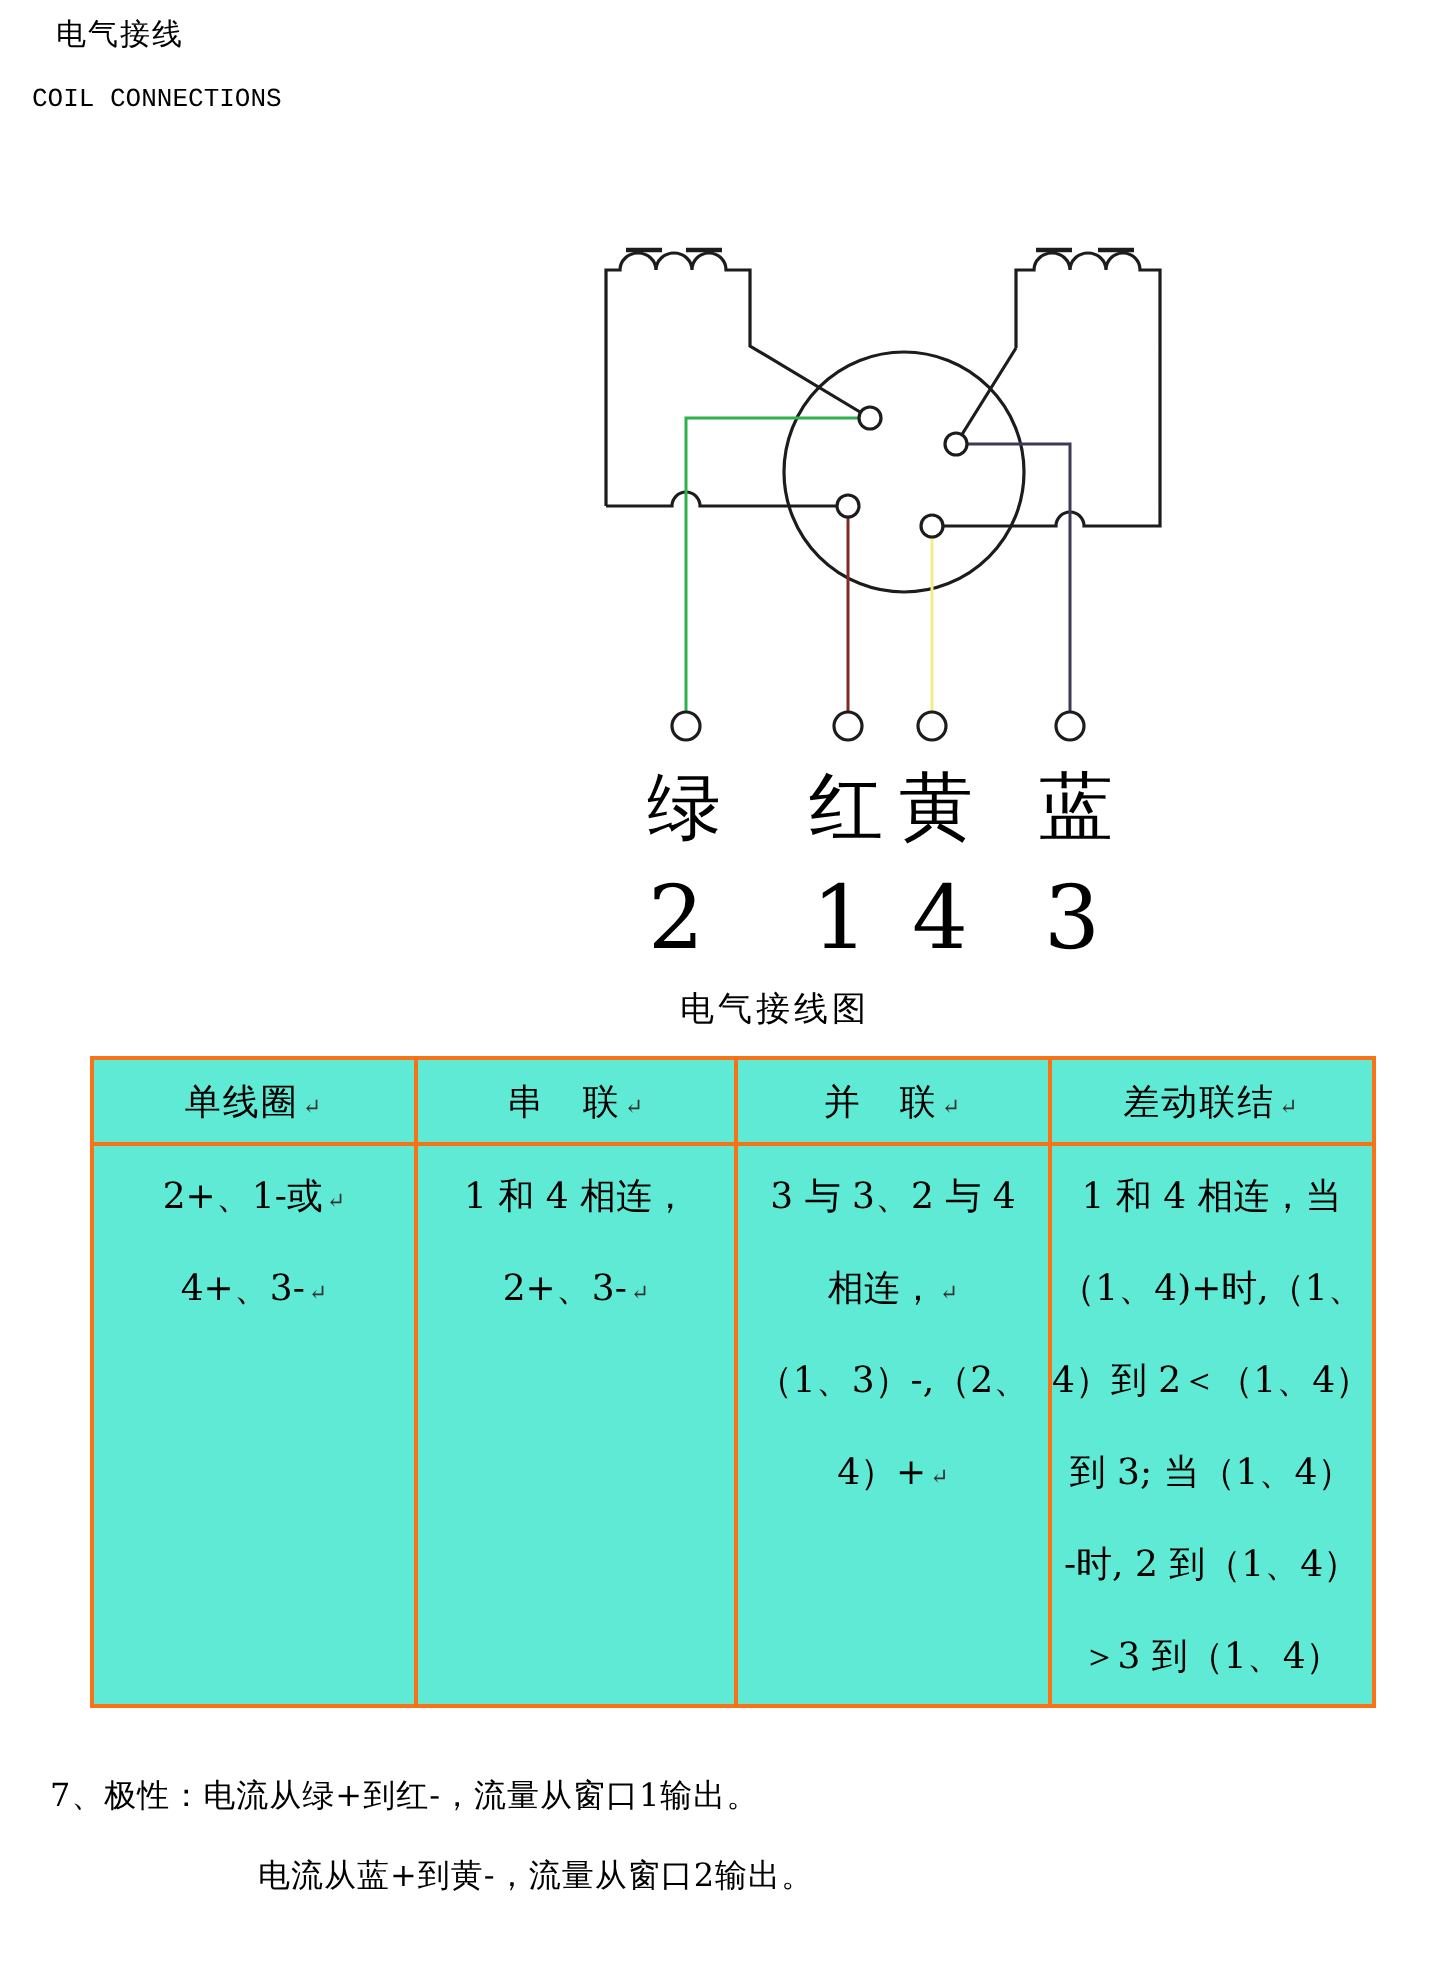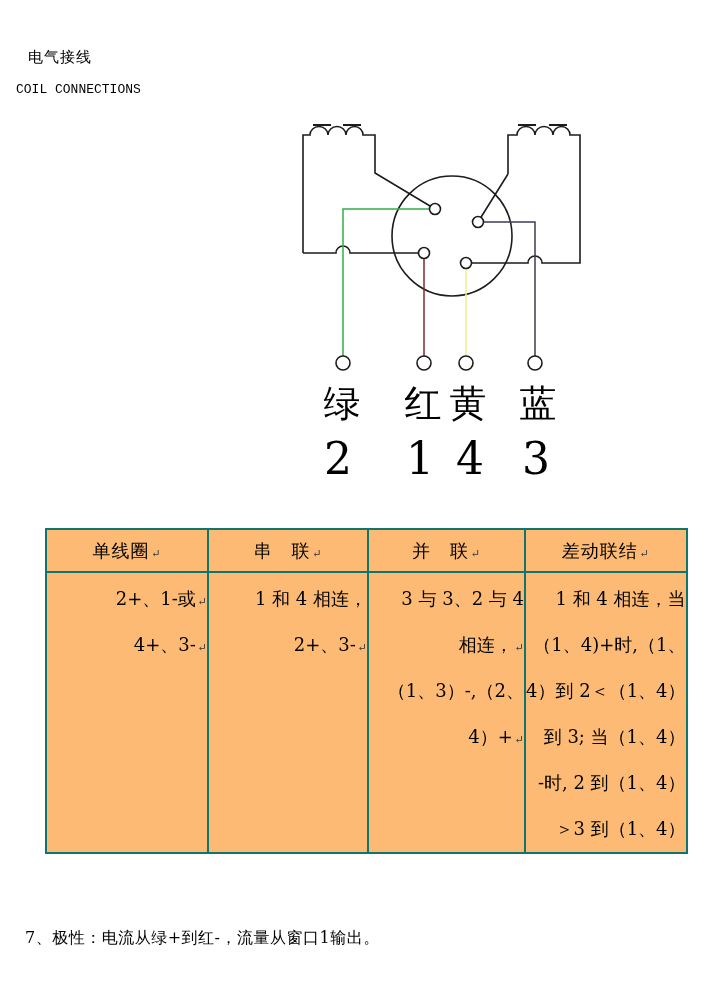"电气接线" .abs { margin-top: 40px -> none }
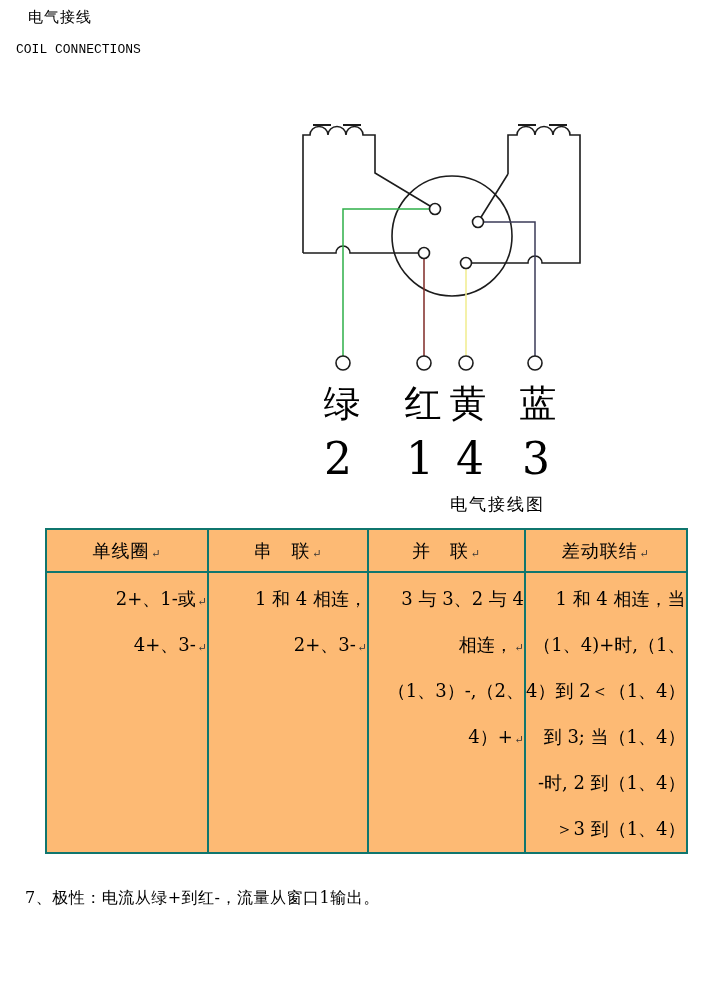"电气接线图" .caption { text-align: right -> left }
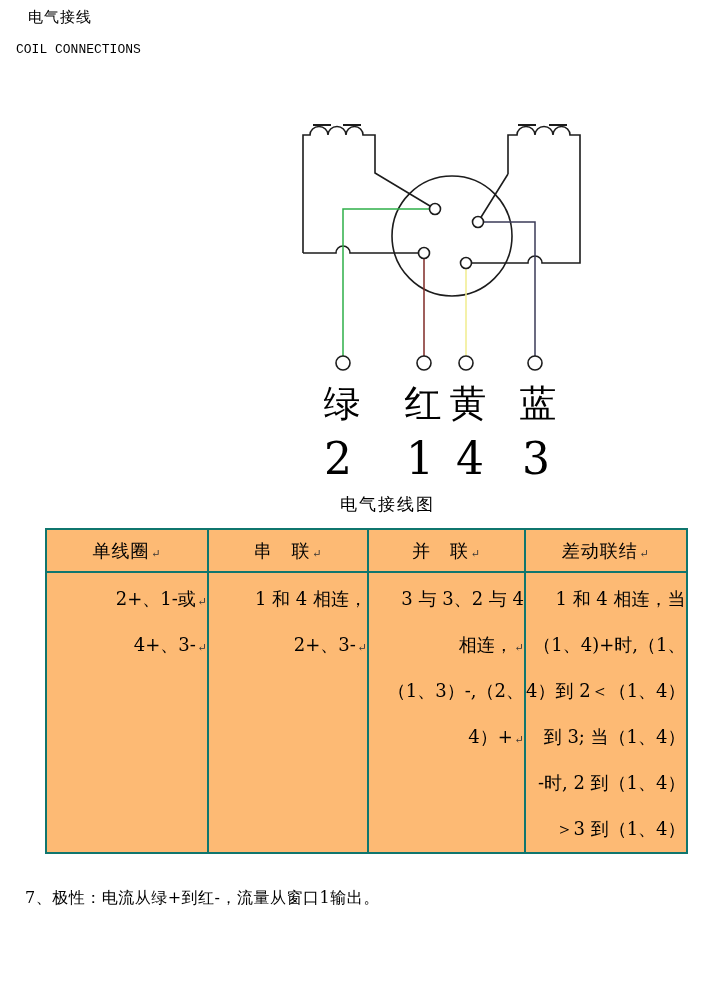"单线圈 ↵" .conn th,.conn td { background: #fdba74 -> #5eead4; border: 2px solid #0f766e -> 2px solid #f97316 }
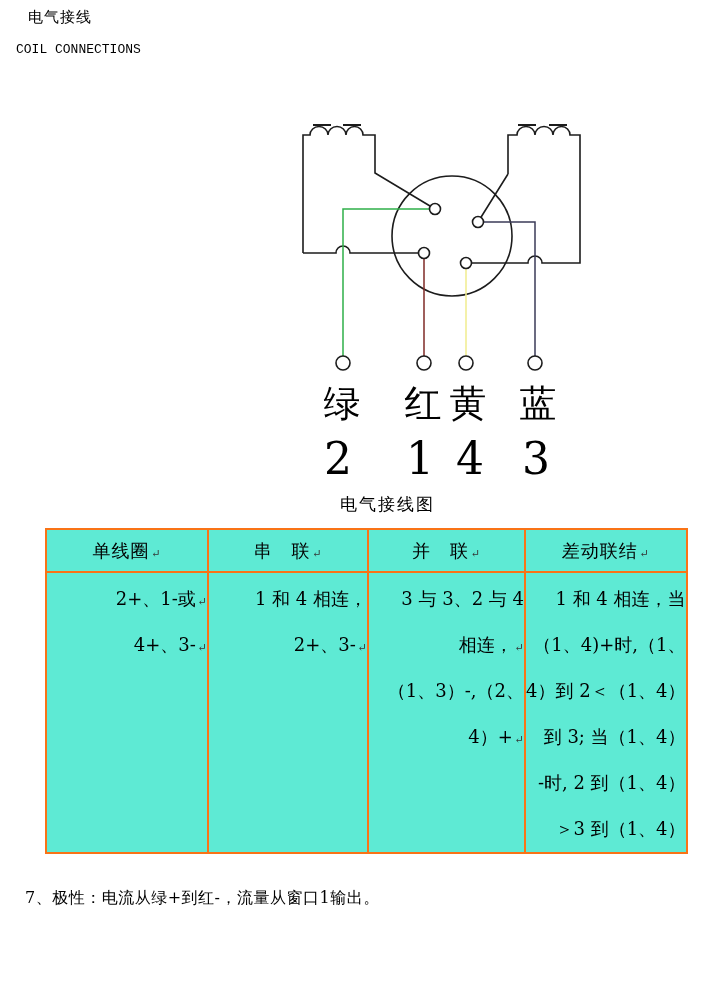"2+、1-或 ↵" .cl { text-align: right -> center }
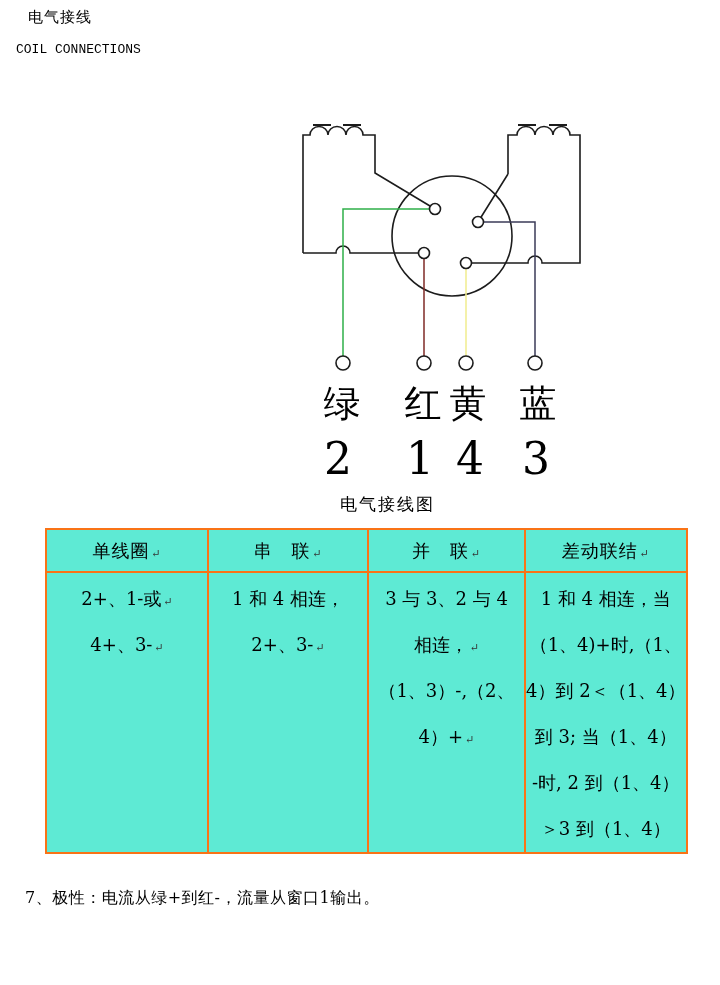"电流从蓝+到黄-，流量从窗口2输出。" div.abs { html: none -> <div>电流从蓝+到黄-，流量从窗口2输出。</div> }
